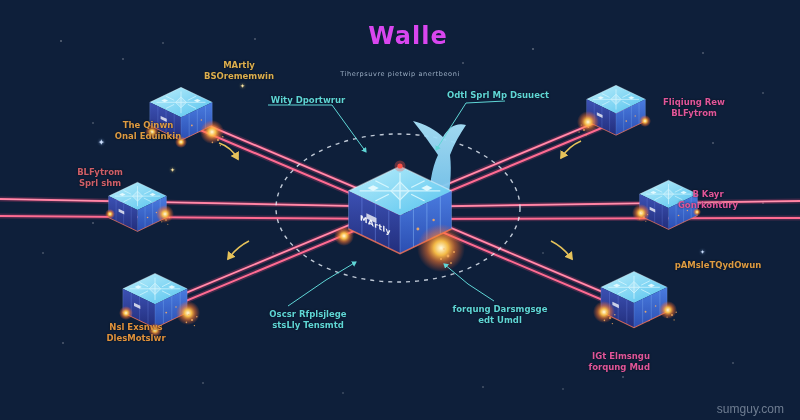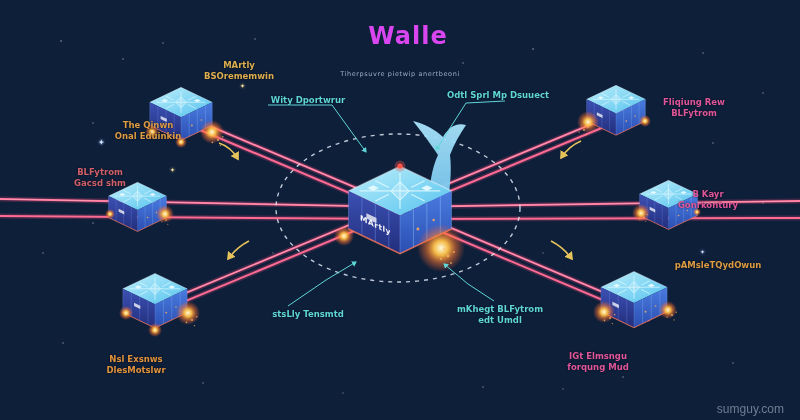"Gacsd shm" span { text: Gacsd -> Sprl }
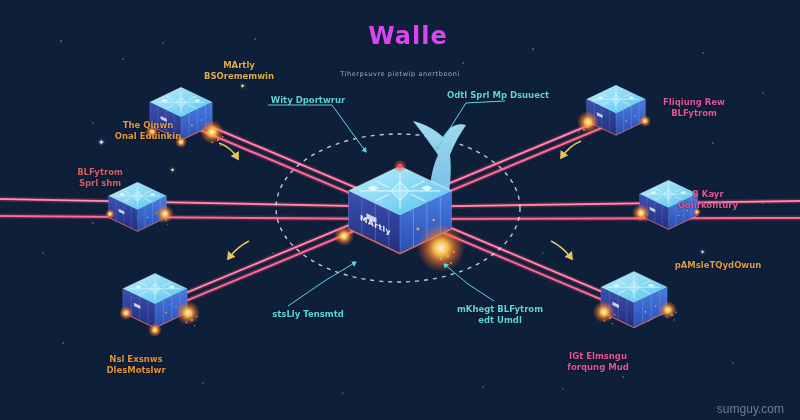"Oscsr Rfplsjlege" span { html: none -> <span>Oscsr Rfplsjlege</span> }
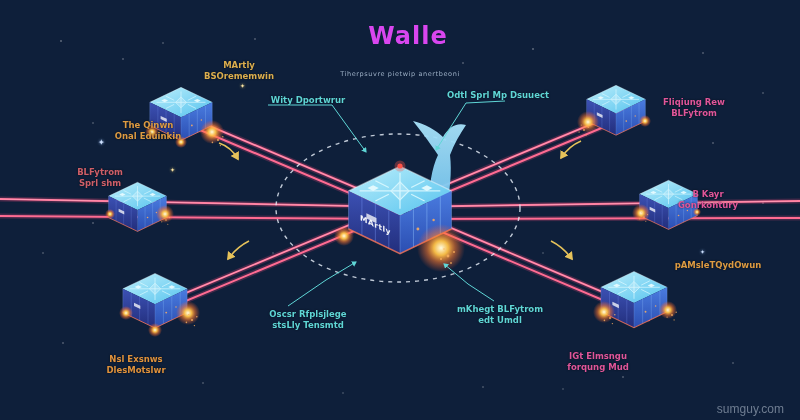"mKhegt BLFytrom" span { text: mKhegt BLFytrom -> forqung Darsmgsge }
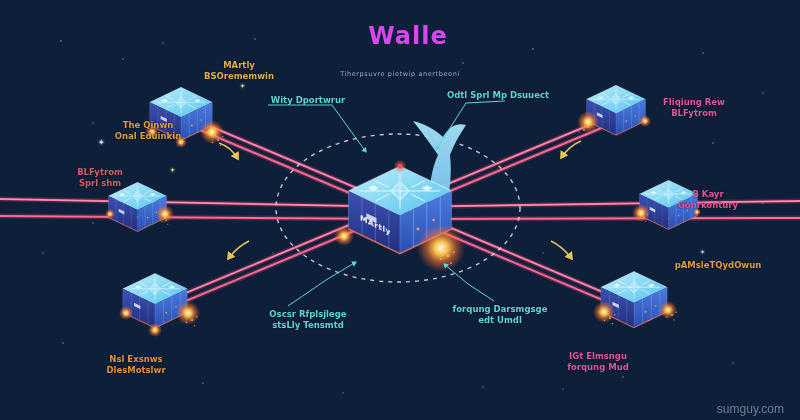"Nsl Exsnws" div.lbl { margin-top: 32px -> none }
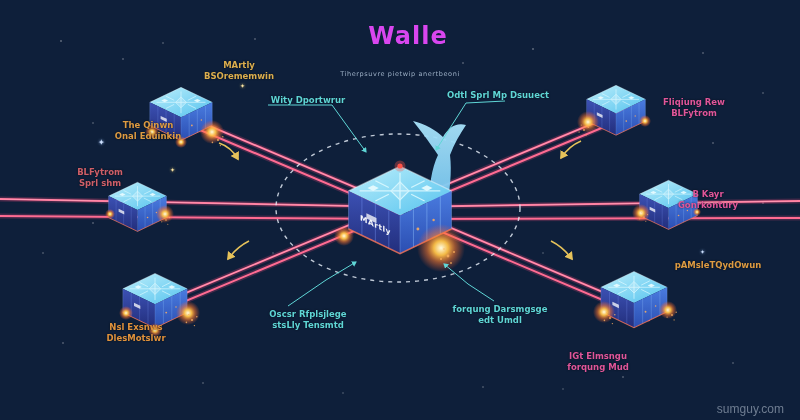"IGt Elmsngu" div.lbl { text-align: none -> right }
